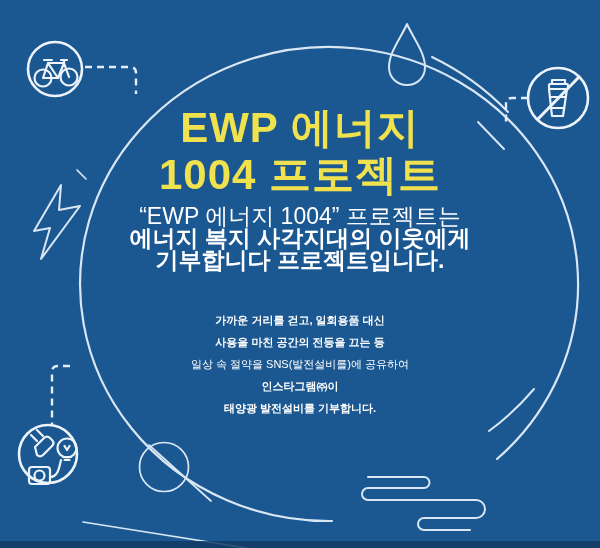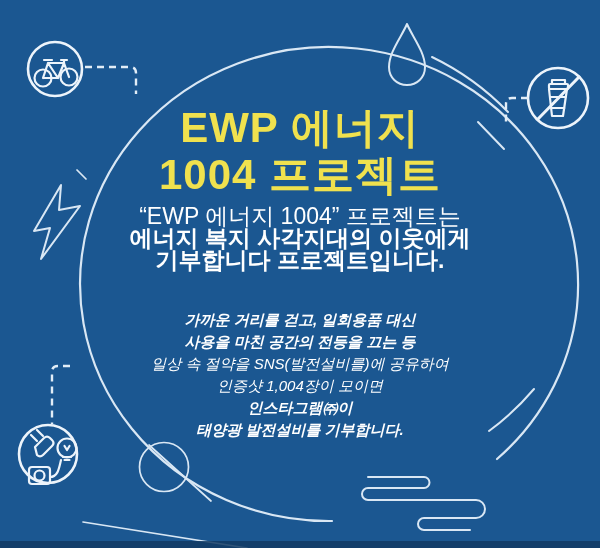"가까운 거리를 걷고, 일회용품 대신" .bodytxt { font-size: 15px -> 11px; font-style: italic -> none }
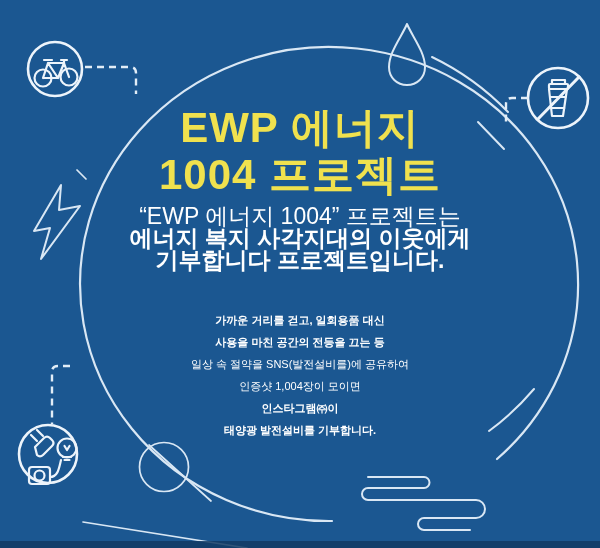"인증샷 1,004장이 모이면" div.ln { html: <div>인증샷 1,004장이 모이면</div> -> none }
